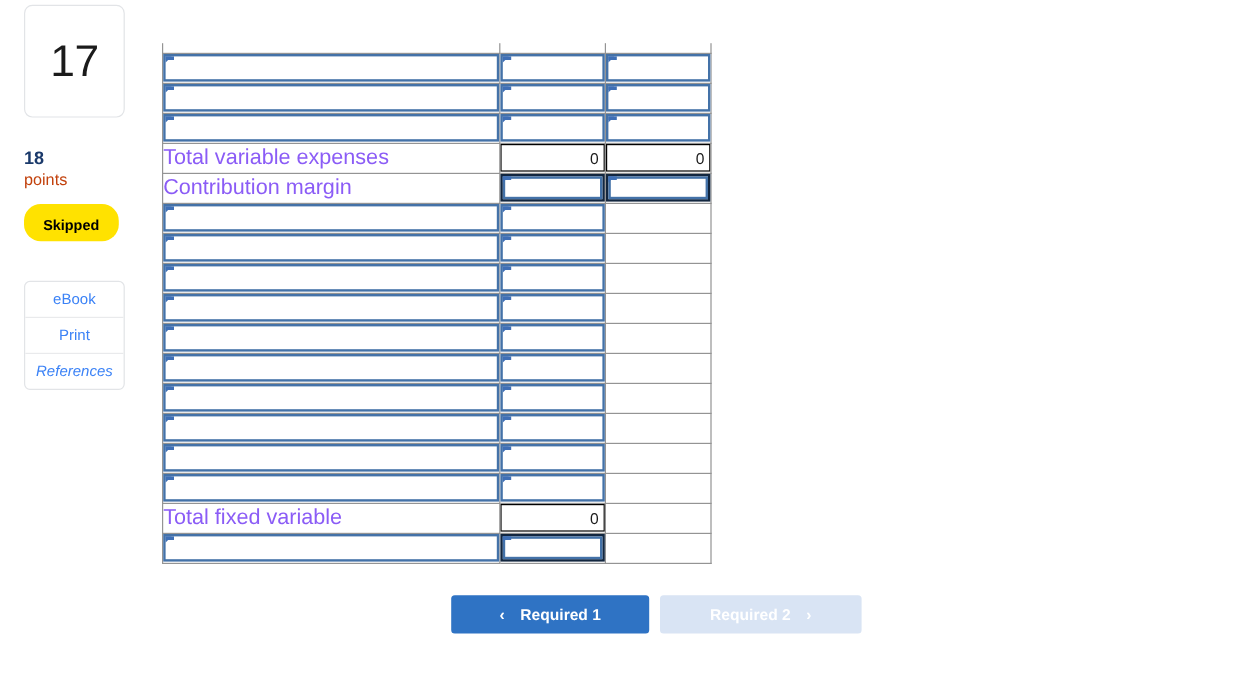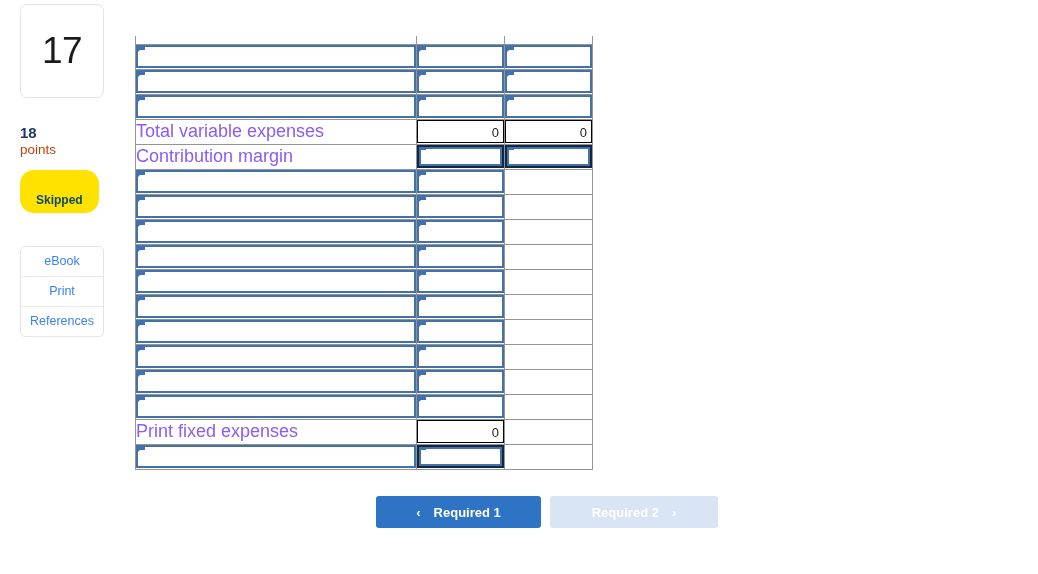"Skipped" .skipped-badge { color: #0c4a6e -> #000000; padding: 24px 16px 7px 16px -> 12px 16px 7px 16px }
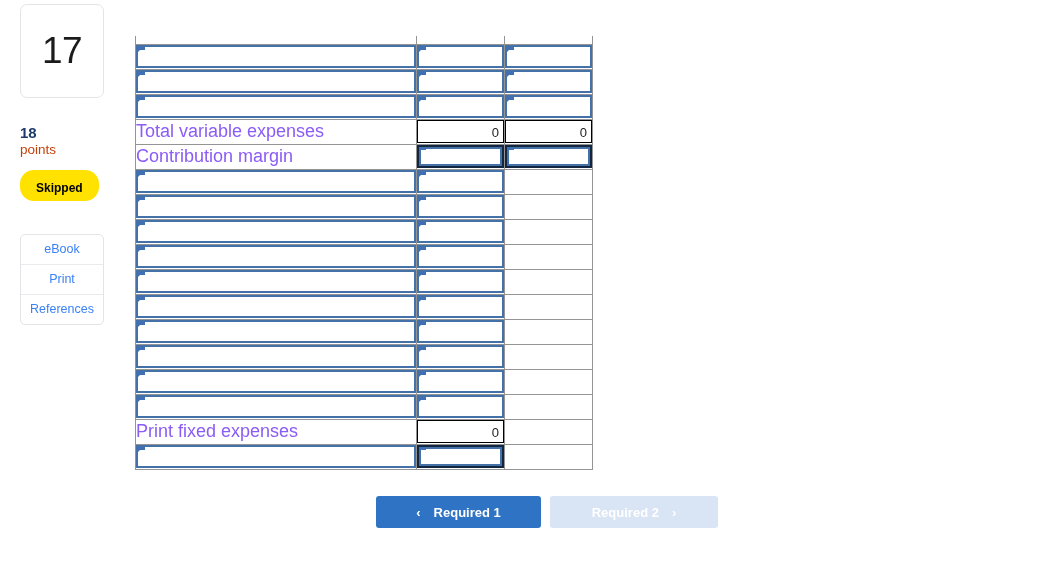"References" .tool-item:last-child { font-style: none -> italic }
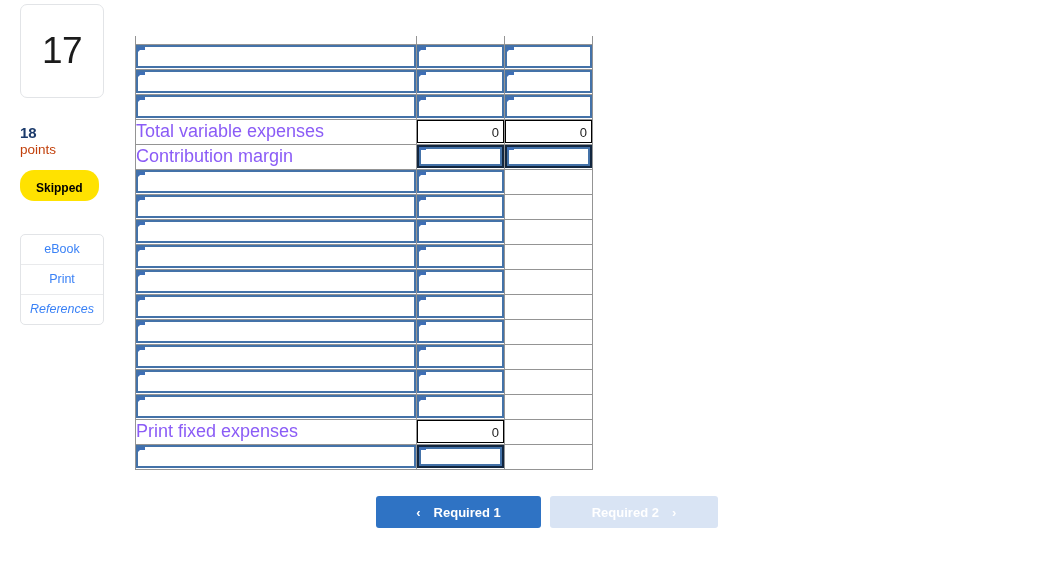"Print fixed expenses" td.label-cell { text: Print fixed expenses -> Total fixed variable }
